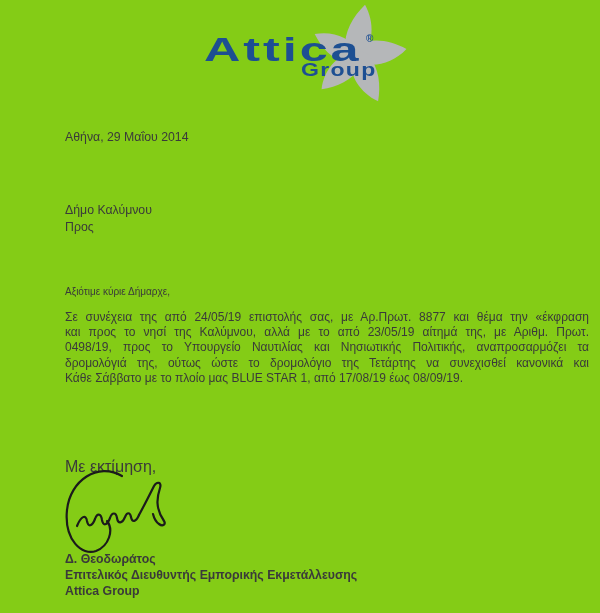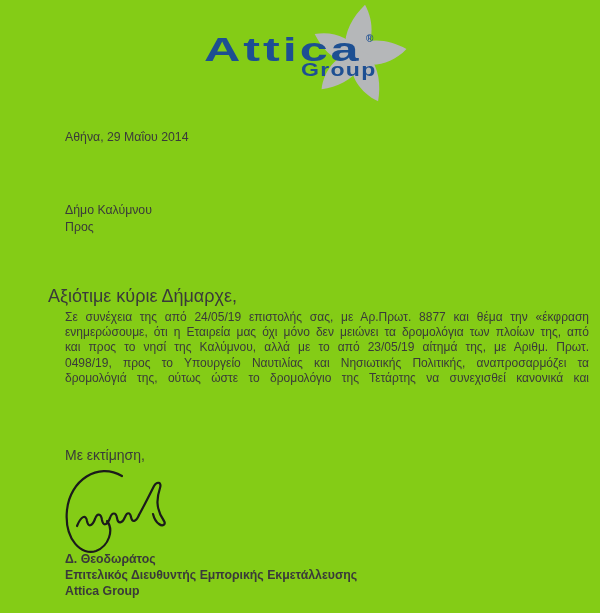"Αξιότιμε κύριε Δήμαρχε," .salutation { font-size: 18px -> 10px; left: 48px -> 65px }
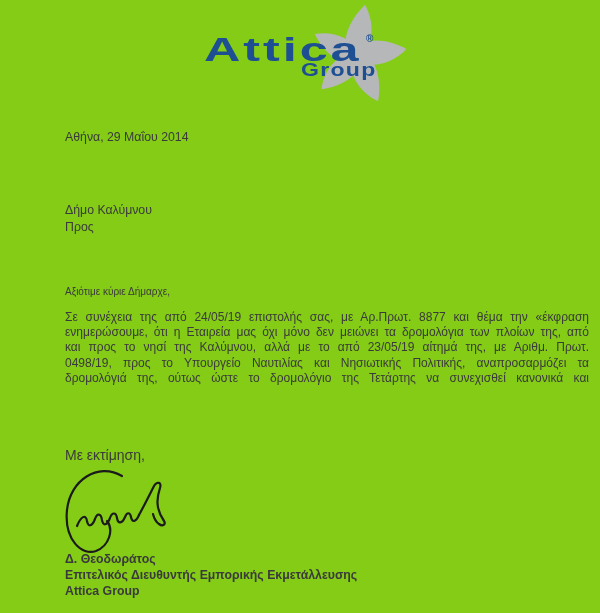"ενημερώσουμε, ότι η Εταιρεία μας" div.jline { html: <div>ενημερώσουμε, ότι η Εταιρεία μας όχι μόνο δεν μειώνει τα δρομολόγια των πλοίων της, από</div> -> none }
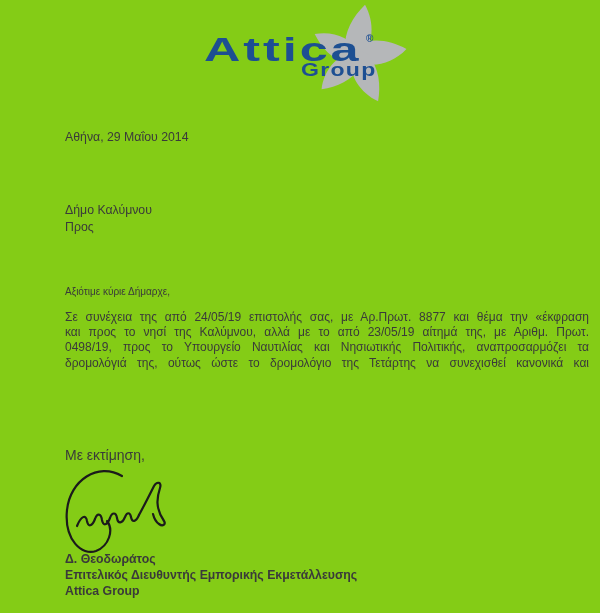"Κάθε Σάββατο με το πλοίο" div.lastline { html: none -> <div>Κάθε Σάββατο με το πλοίο μας BLUE STAR 1, από 17/08/19 έως 08/09/19.</div> }
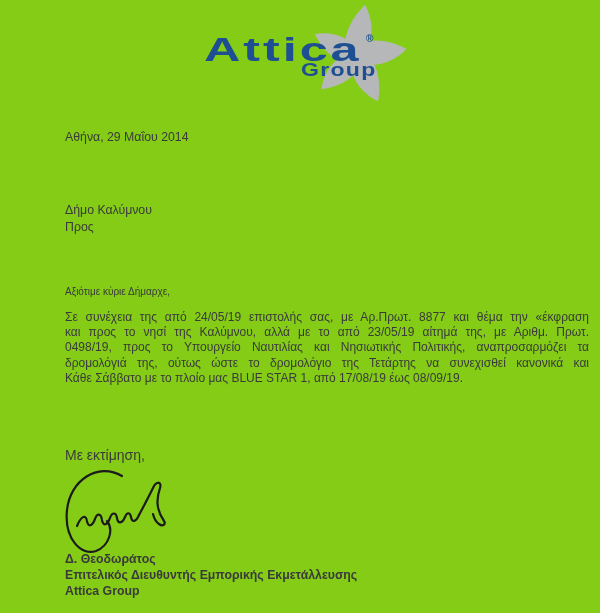"Με εκτίμηση," .closing { font-size: 14px -> 16px; top: 447px -> 458px }
